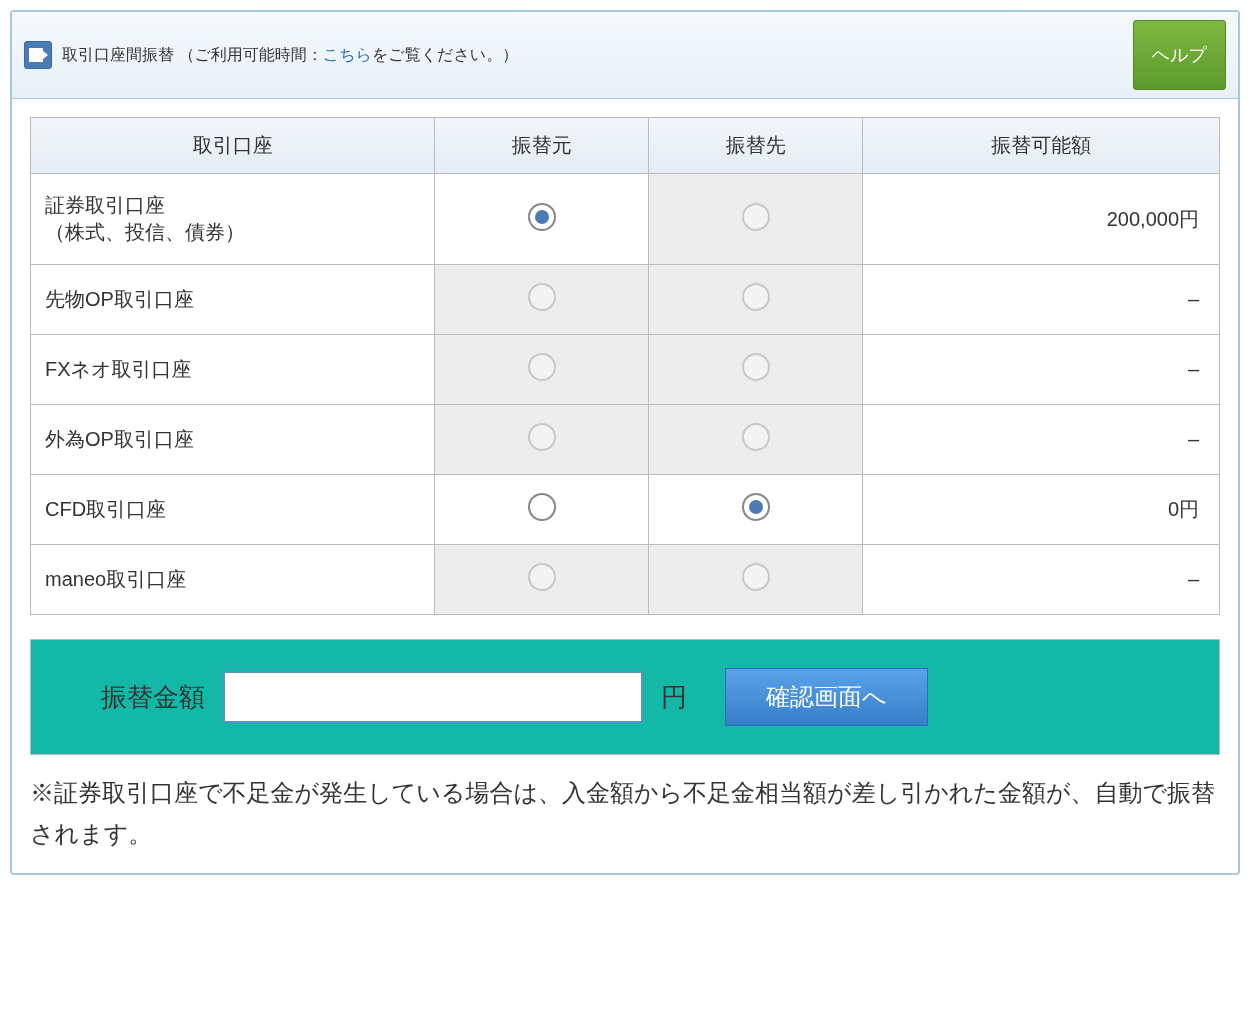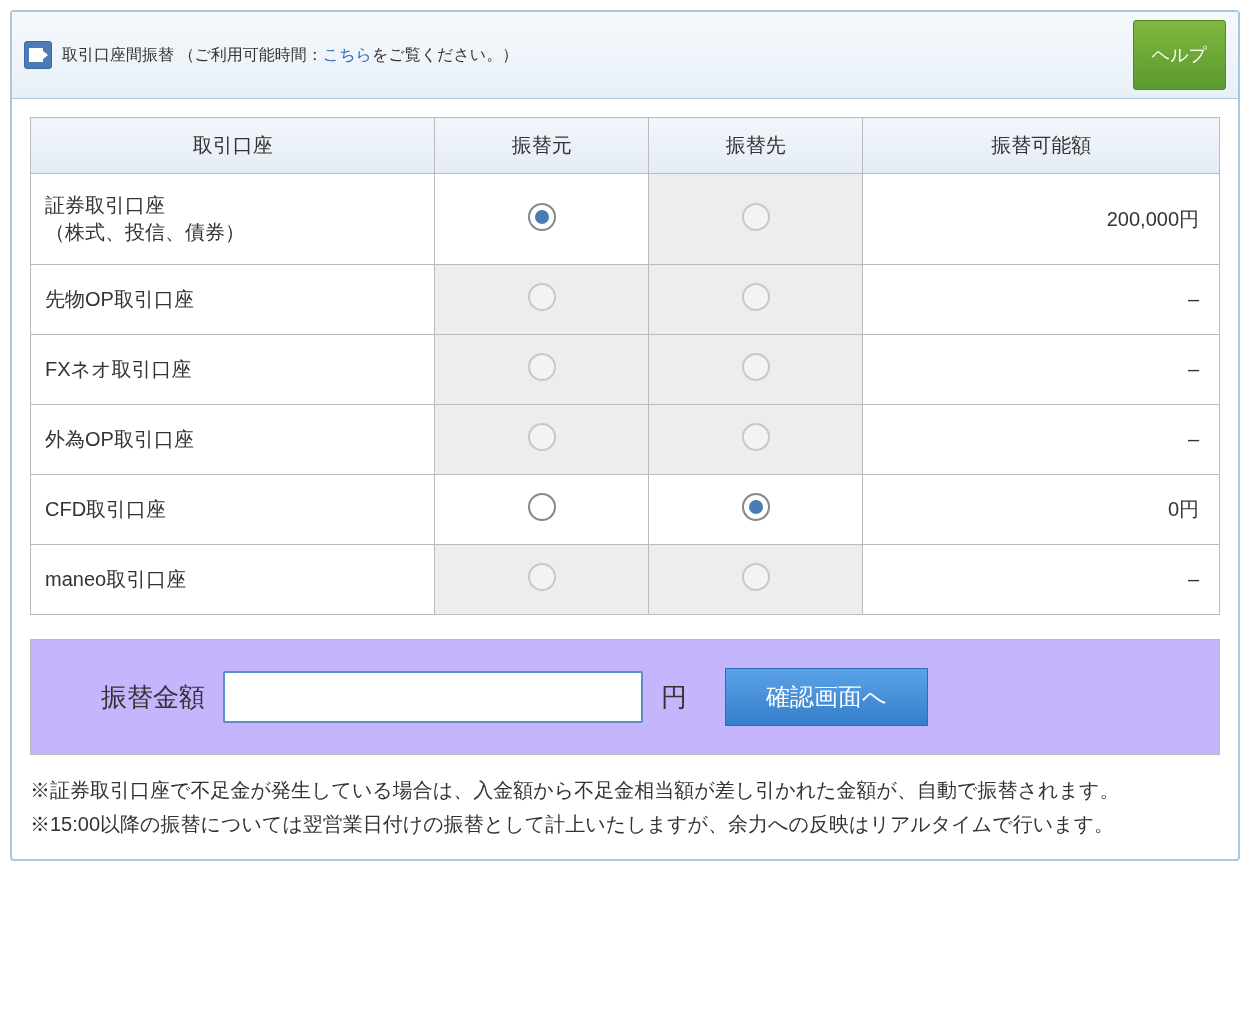"振替金額" .transfer-bar { background: #c4b5fd -> #14b8a6 }
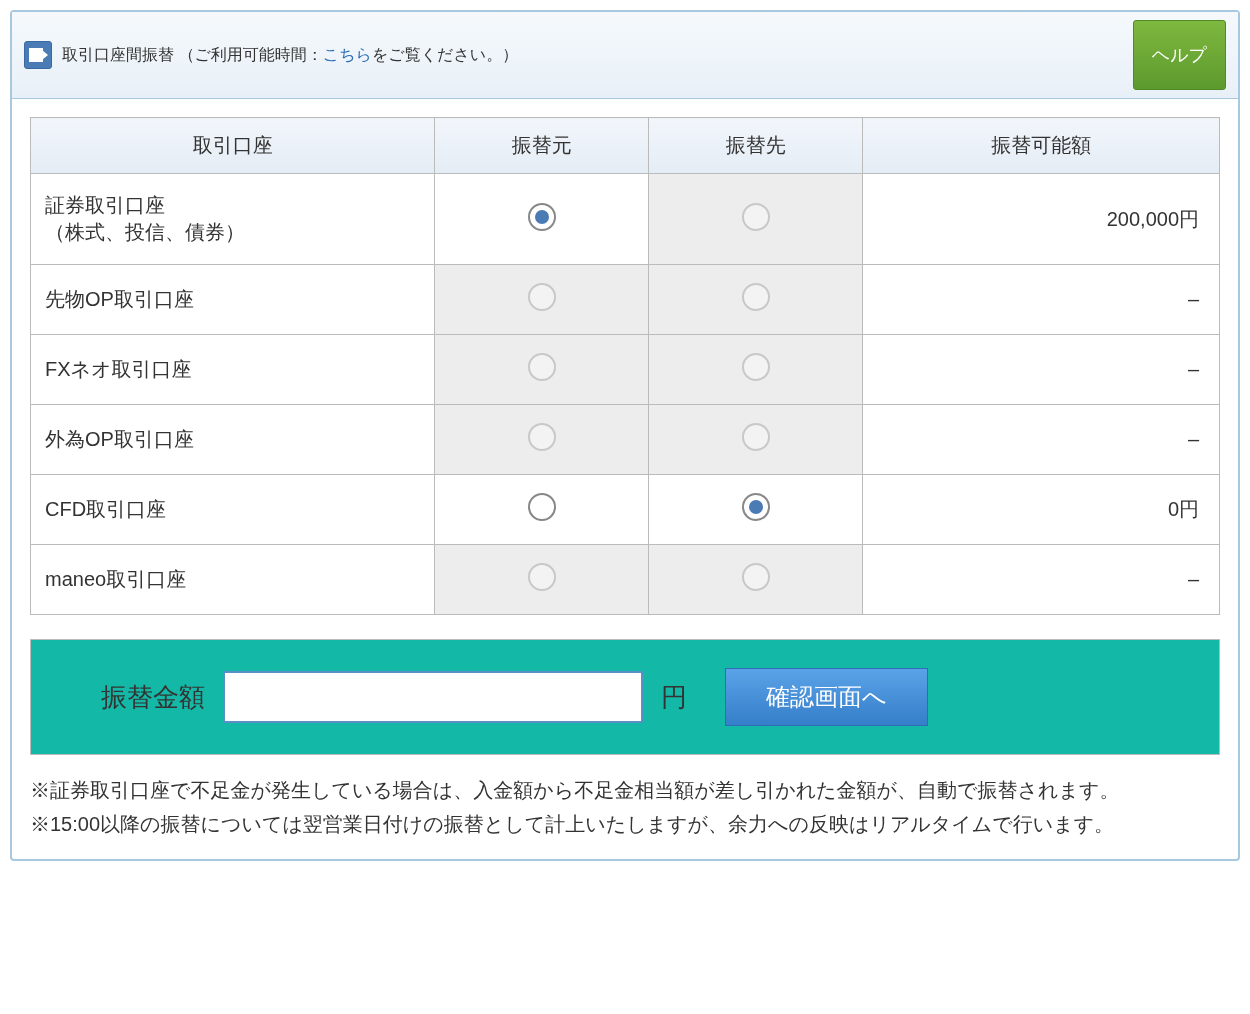"※証券取引口座で不足金が発生している場合は、入金額から不足金相当額が差し引かれた" .notes { font-size: 20px -> 24px }
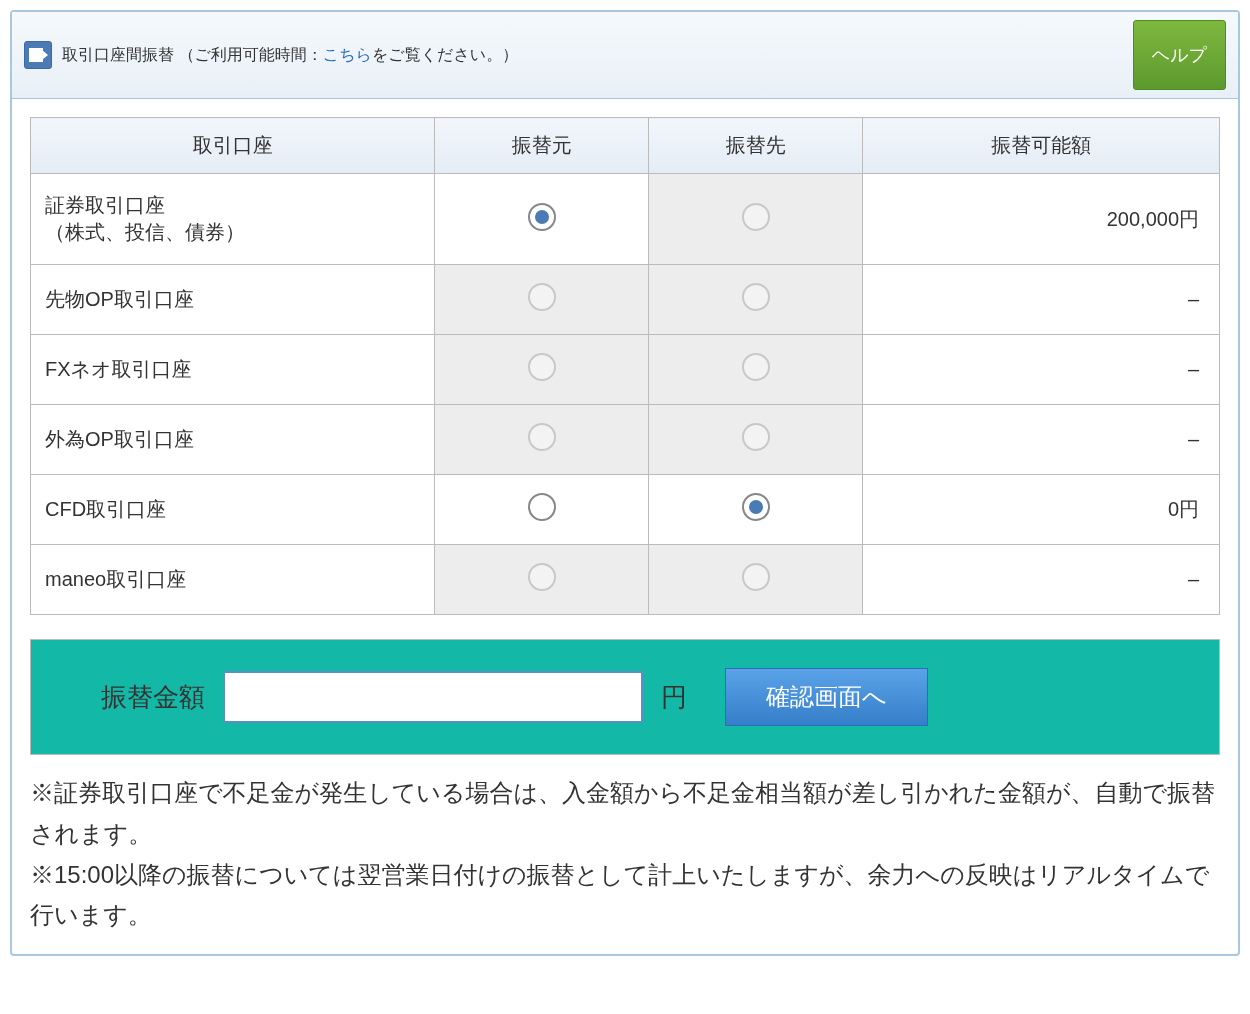"※15:00以降の振替については翌営業日付けの振替として計上いたしますが、余力へ" div { html: <div>※15:00以降の振替については翌営業日付けの振替として計上いたしますが、余力への反映はリアルタイムで行います。</div> -> none }
